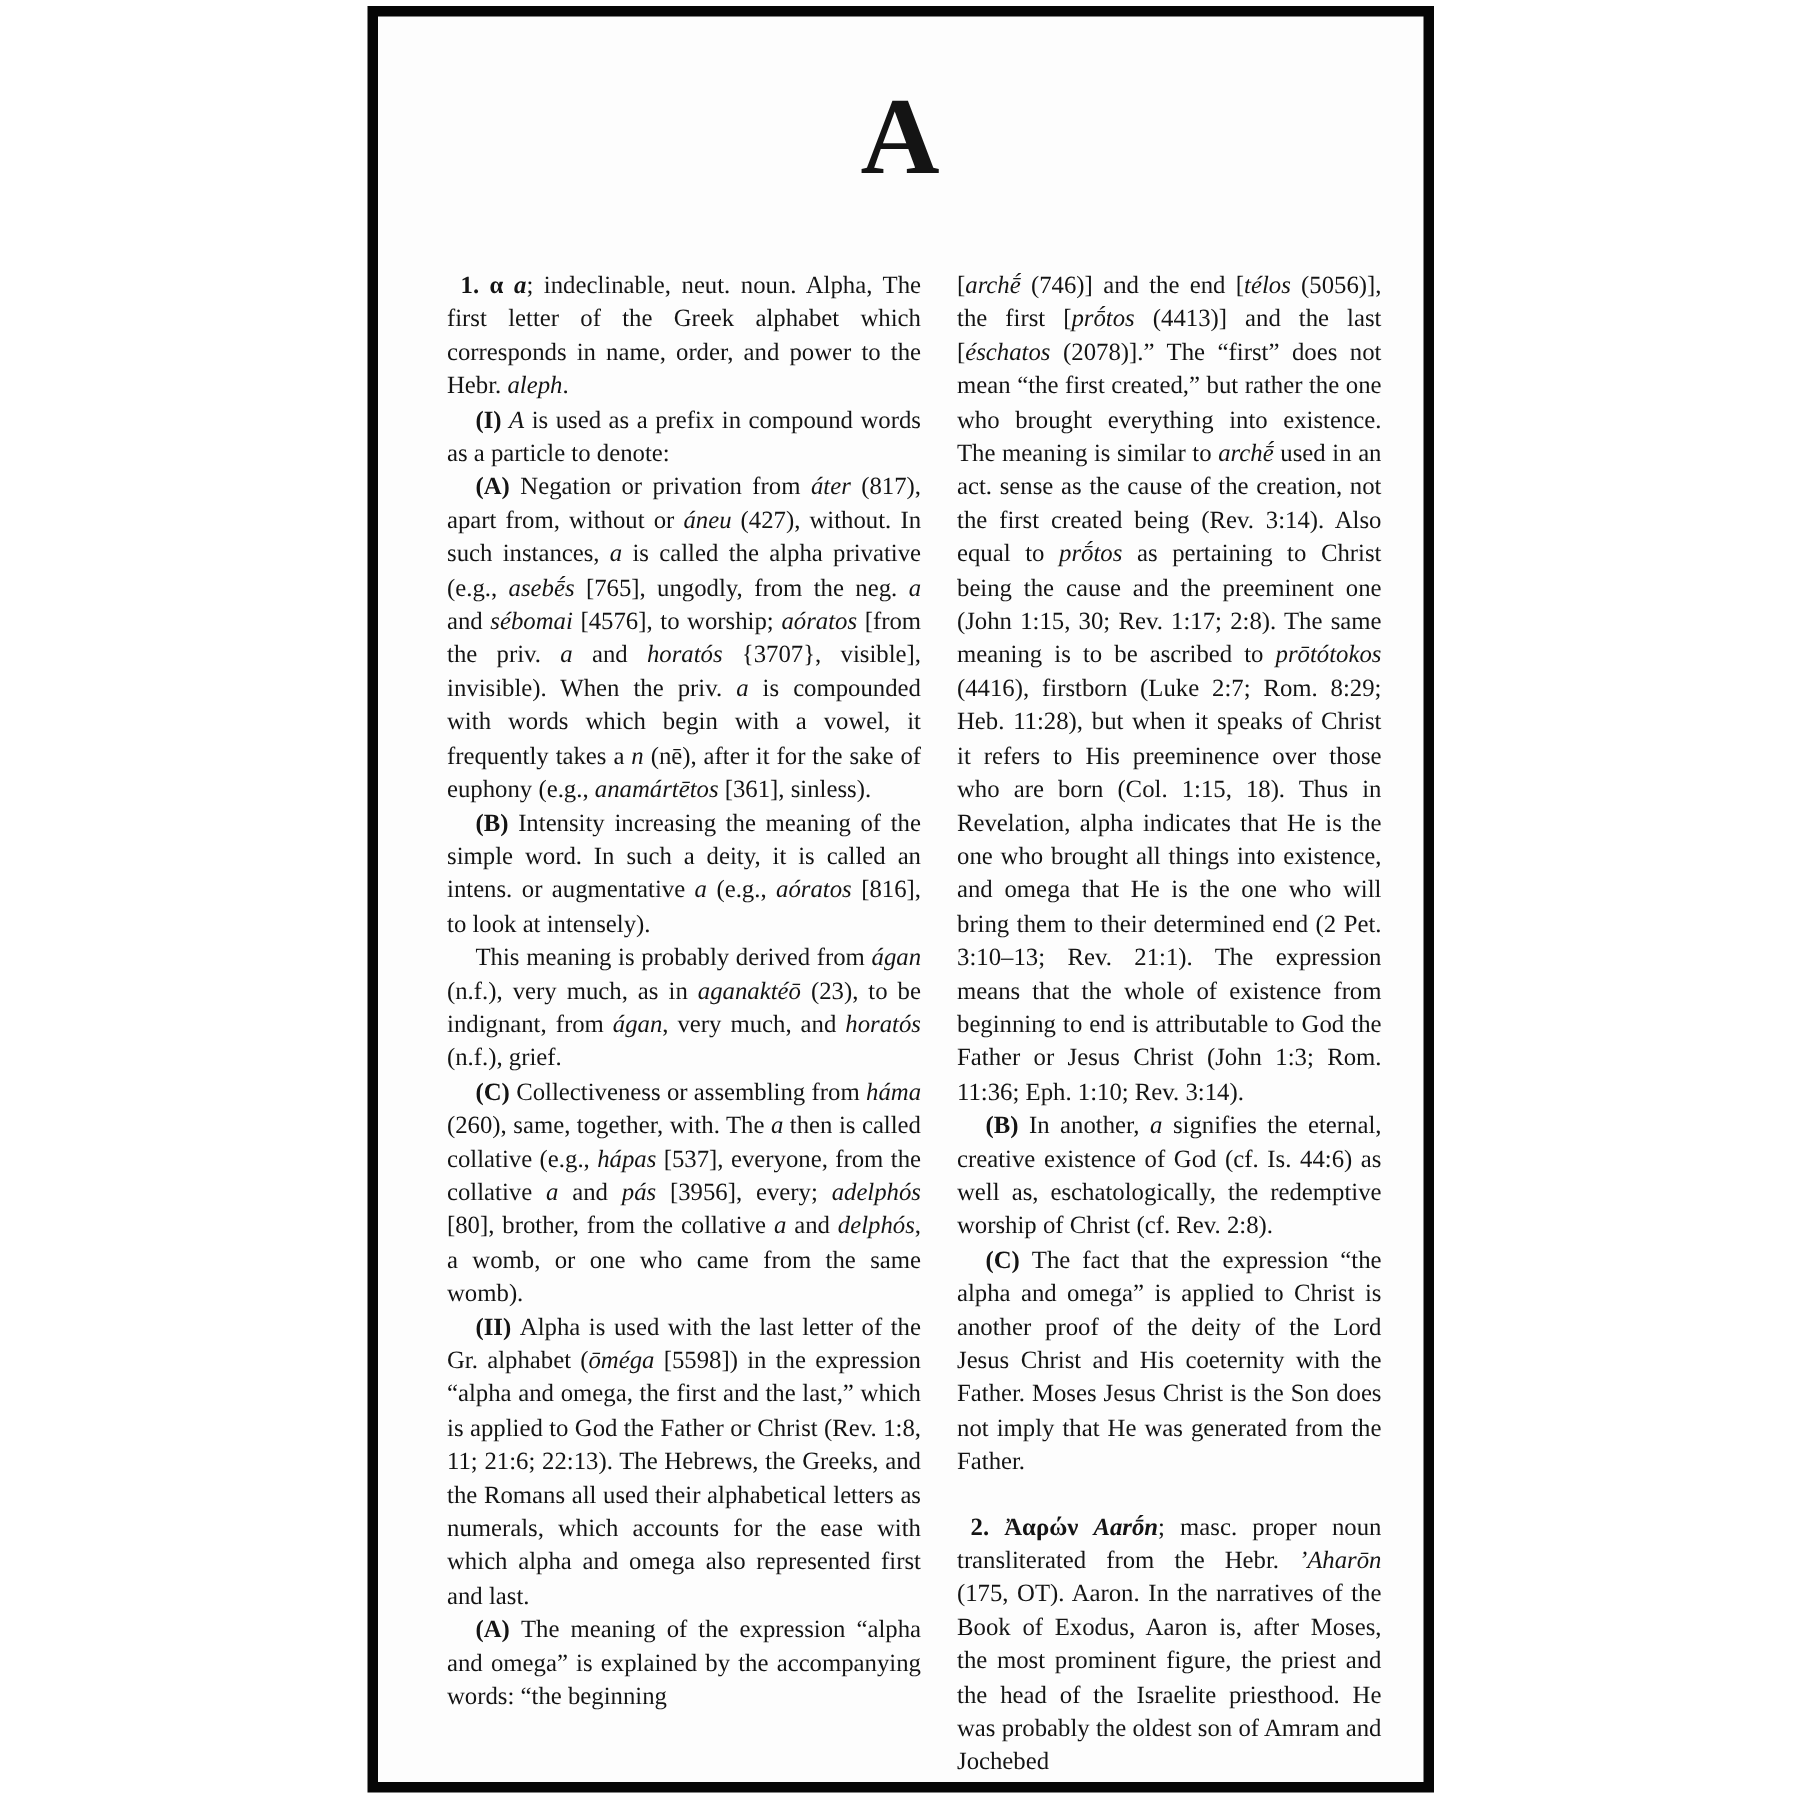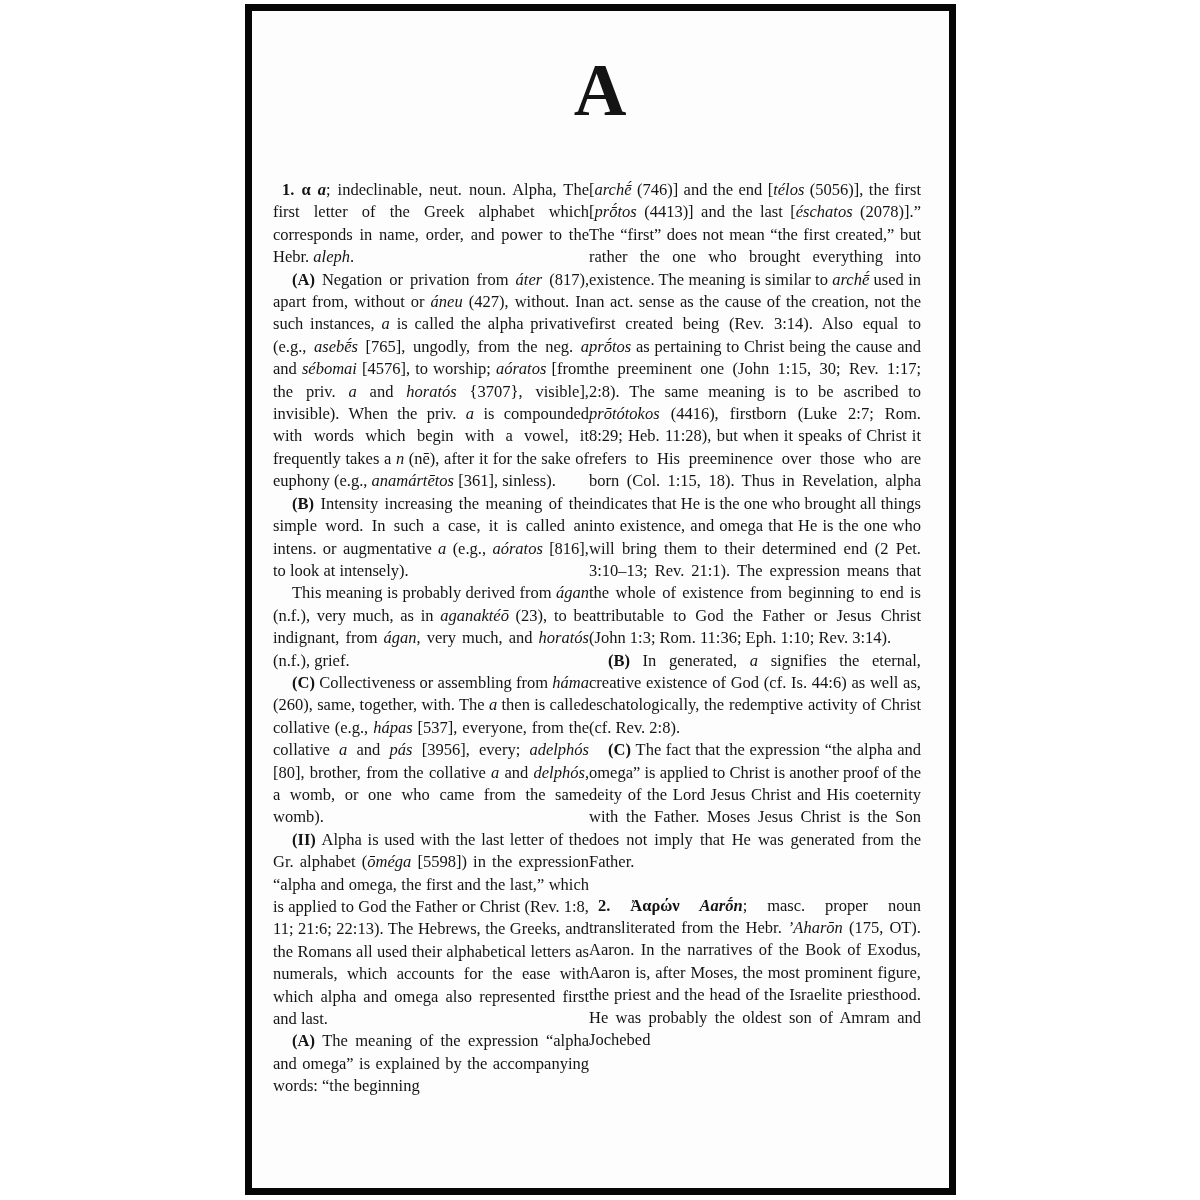"1. α a; indeclinable, neut." .columns { gap: none -> 24px; margin-left: none -> 25px }
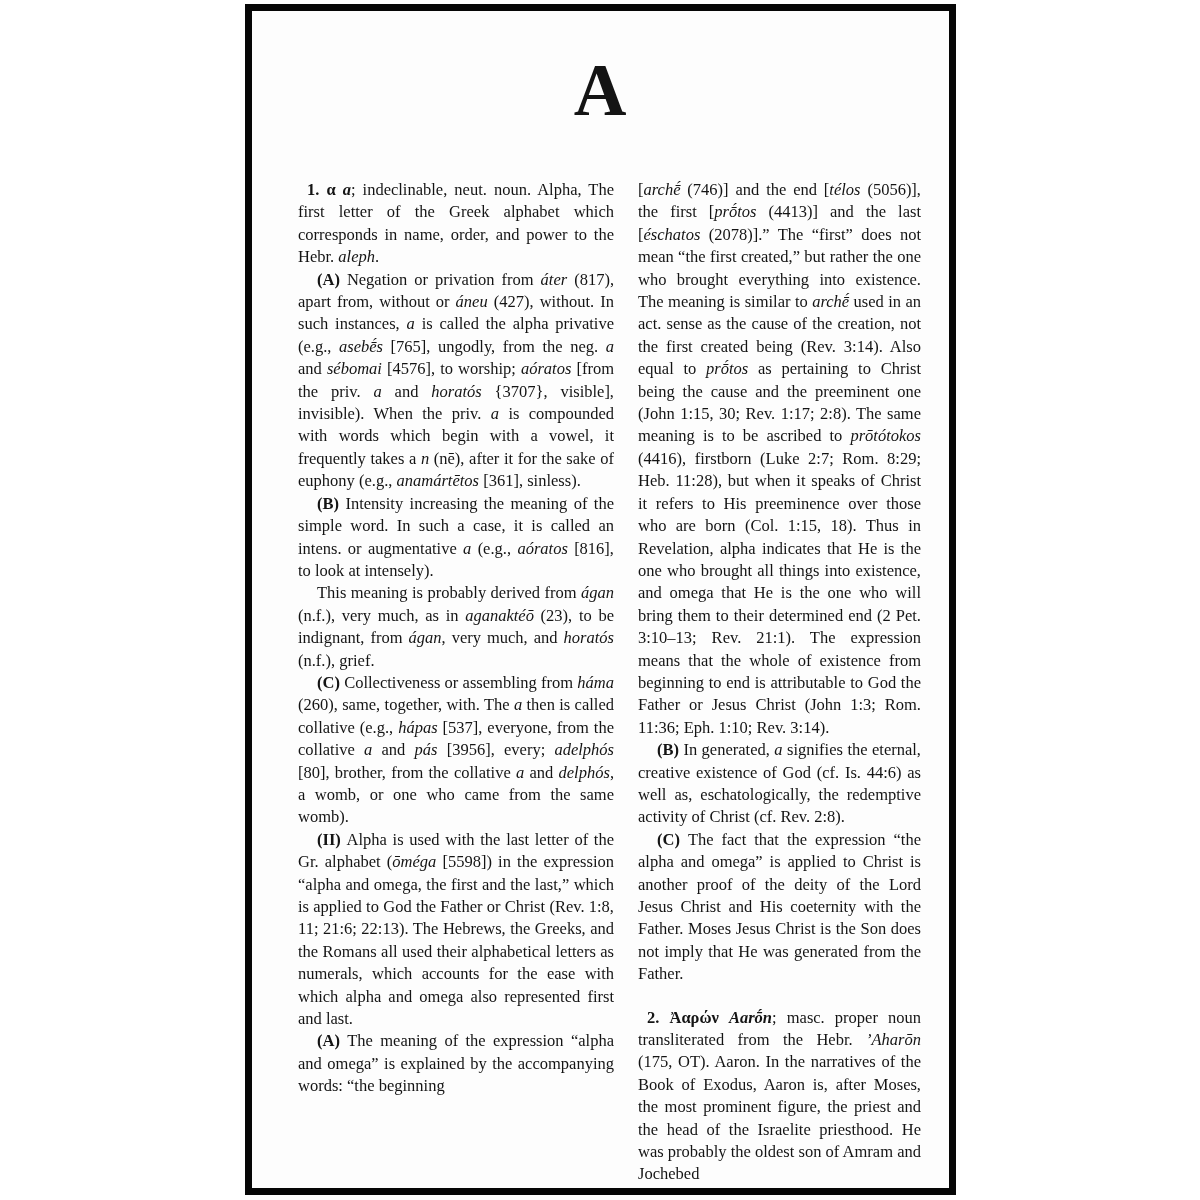"(I) A is used as" p.para { html: none -> <p><span>(I) </span><span>A</span><span> is used as a prefix in compound words as a particle to denote:</span></p> }
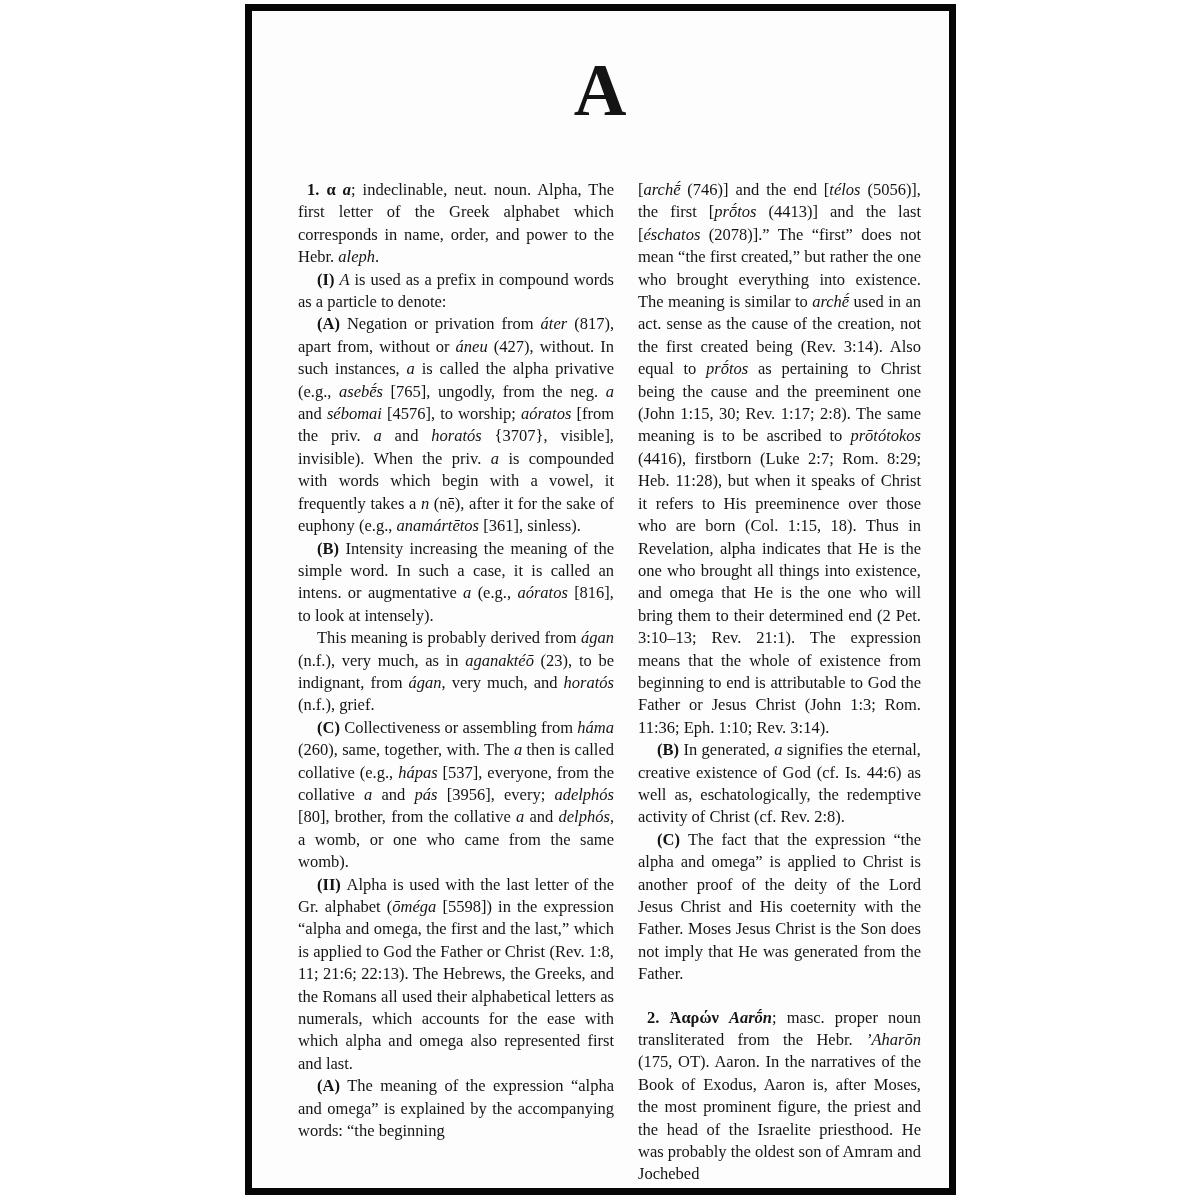"Intensity increasing the meaning of" span.r-n { text: case -> deity }
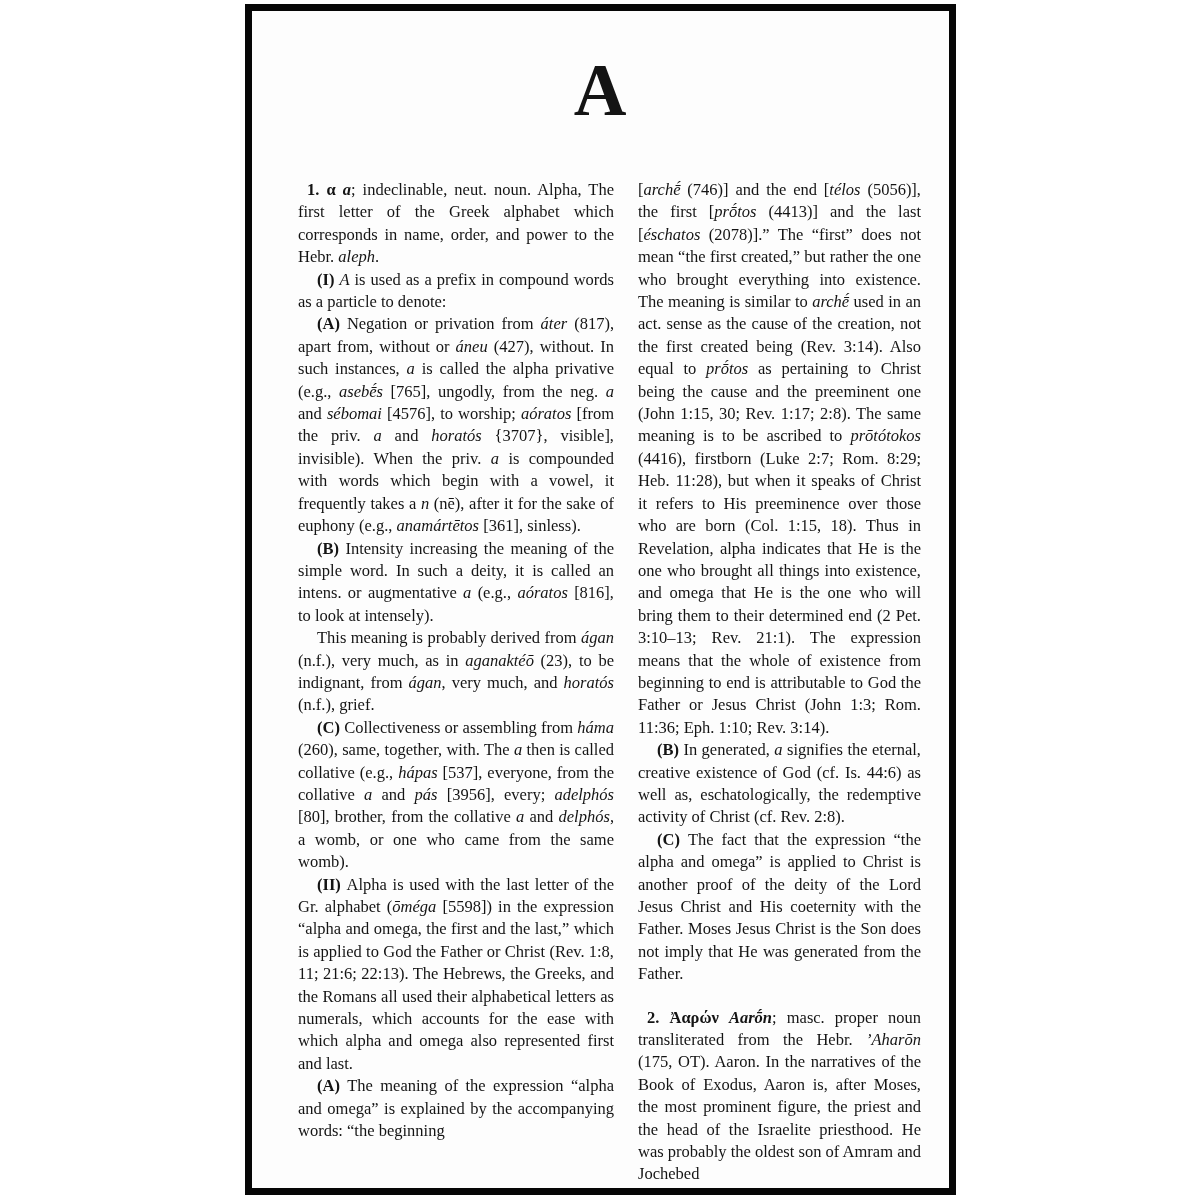"In generated," span.r-n { text: generated -> another }
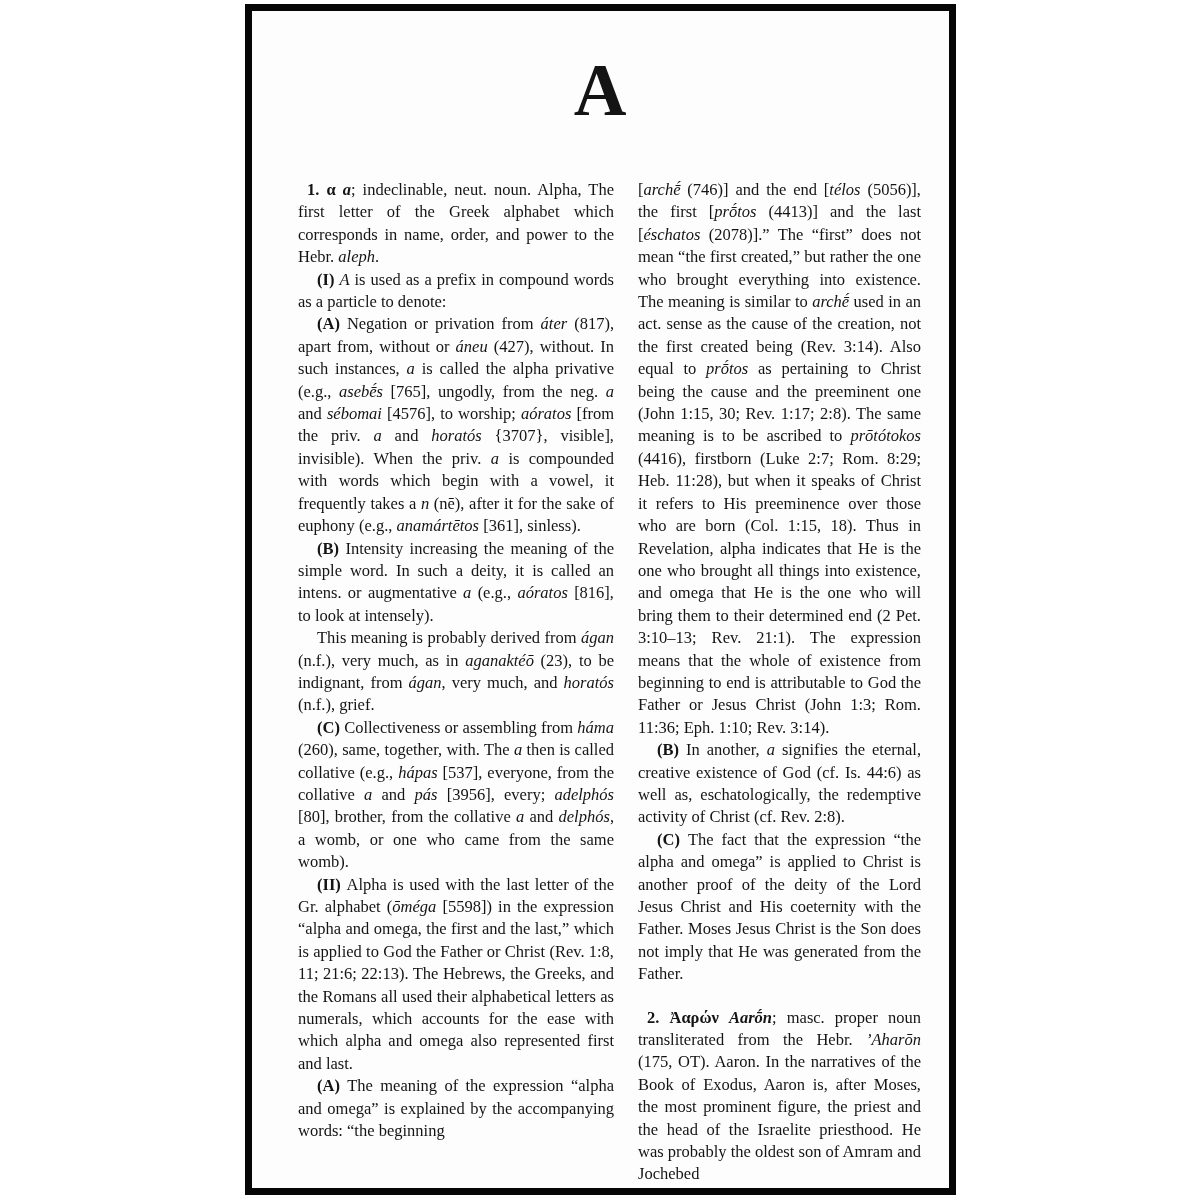"signifies the eternal, creative" span.r-n { text: activity -> worship }
